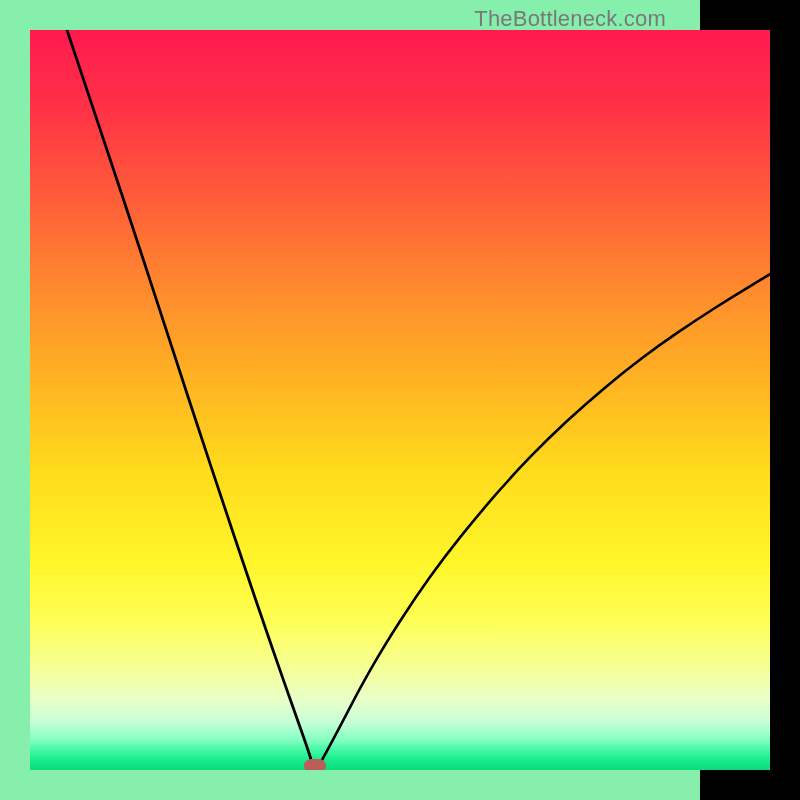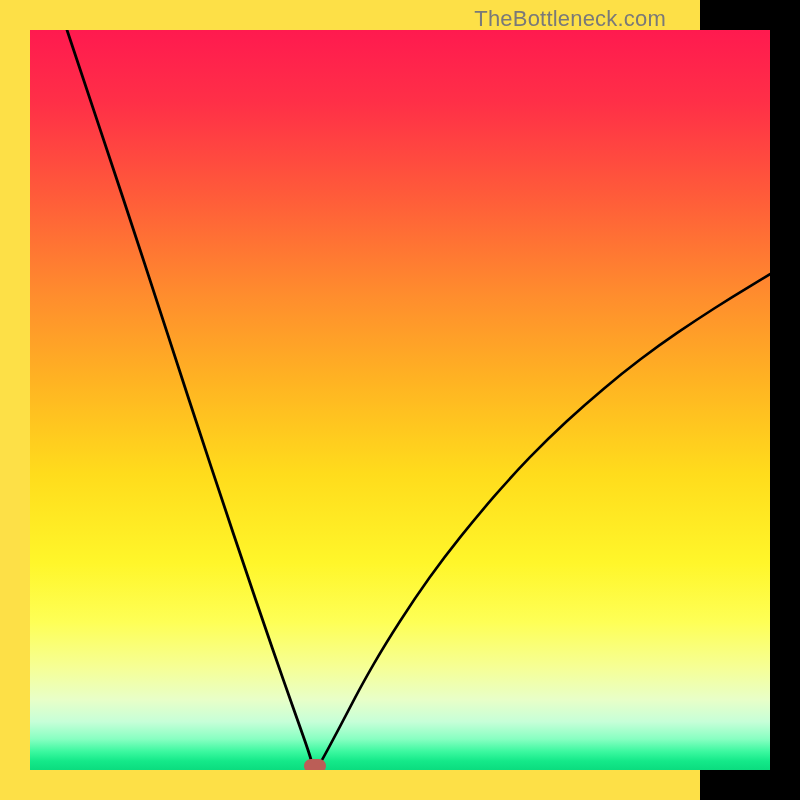"TheBottleneck.com" .frame { background: #fde047 -> #86efac }
